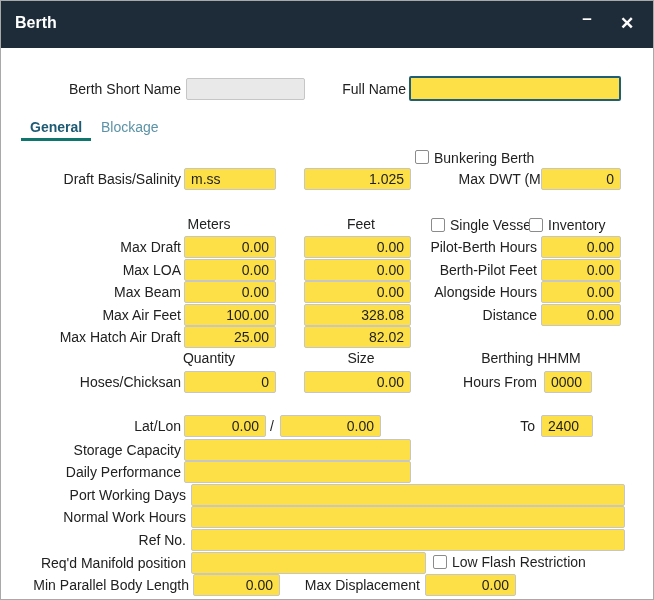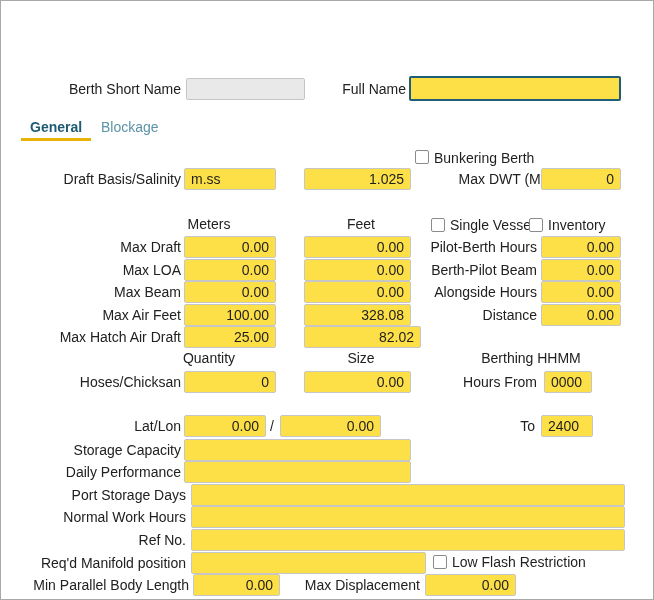"Berth" div.titlebar { html: none -> <div> <div>Berth</div> <div>–</div> <div>✕</div> </div> }
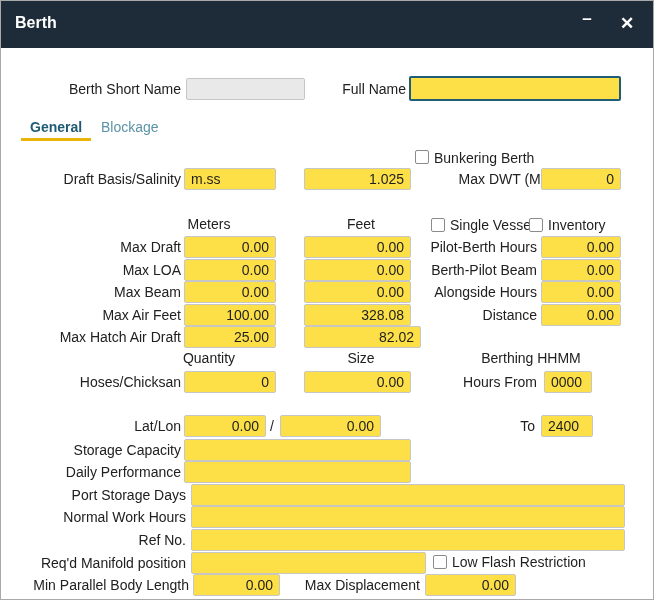"General" .tab-active { border-bottom: 3px solid #eab308 -> 3px solid #0f766e }
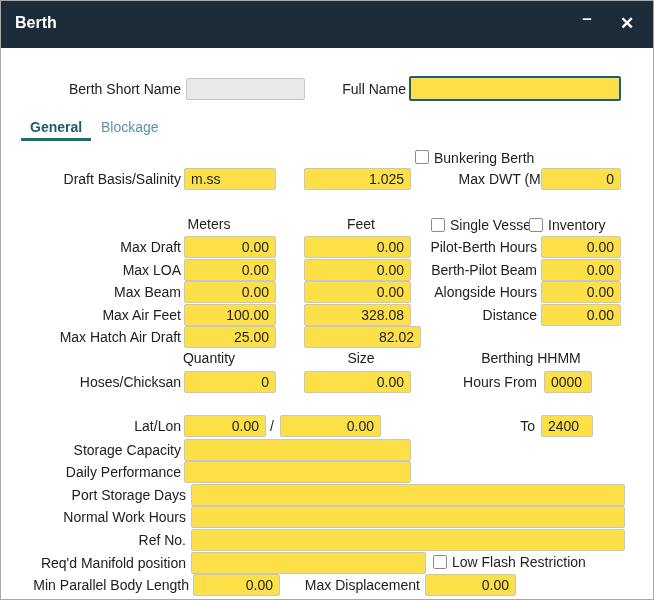"Berth-Pilot Beam" div.lbl { text: Beam -> Feet }
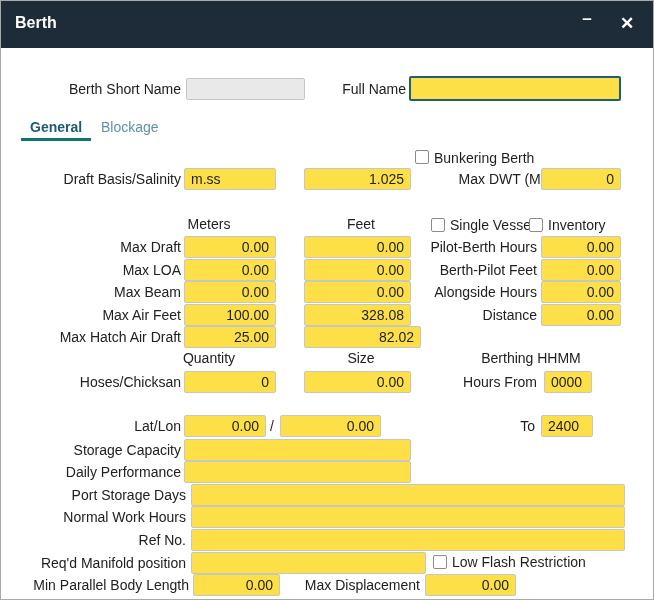"82.02" input.inp { width: 117px -> 107px }
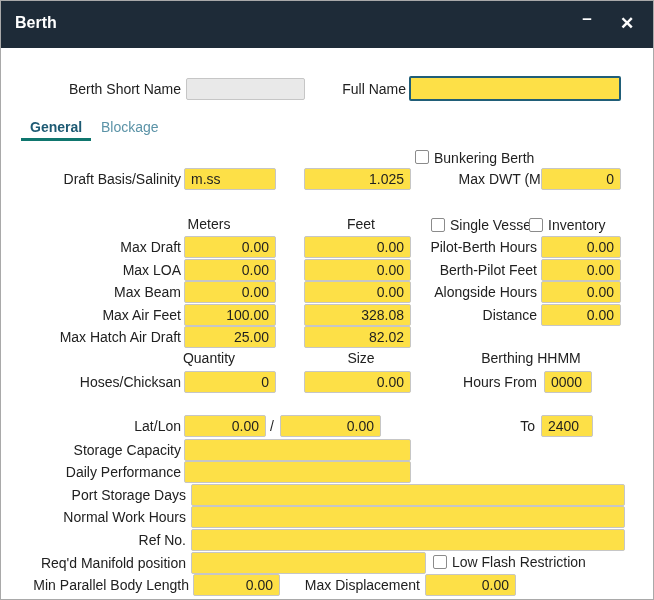"Port Storage Days" div.lbl { text: Storage -> Working }
